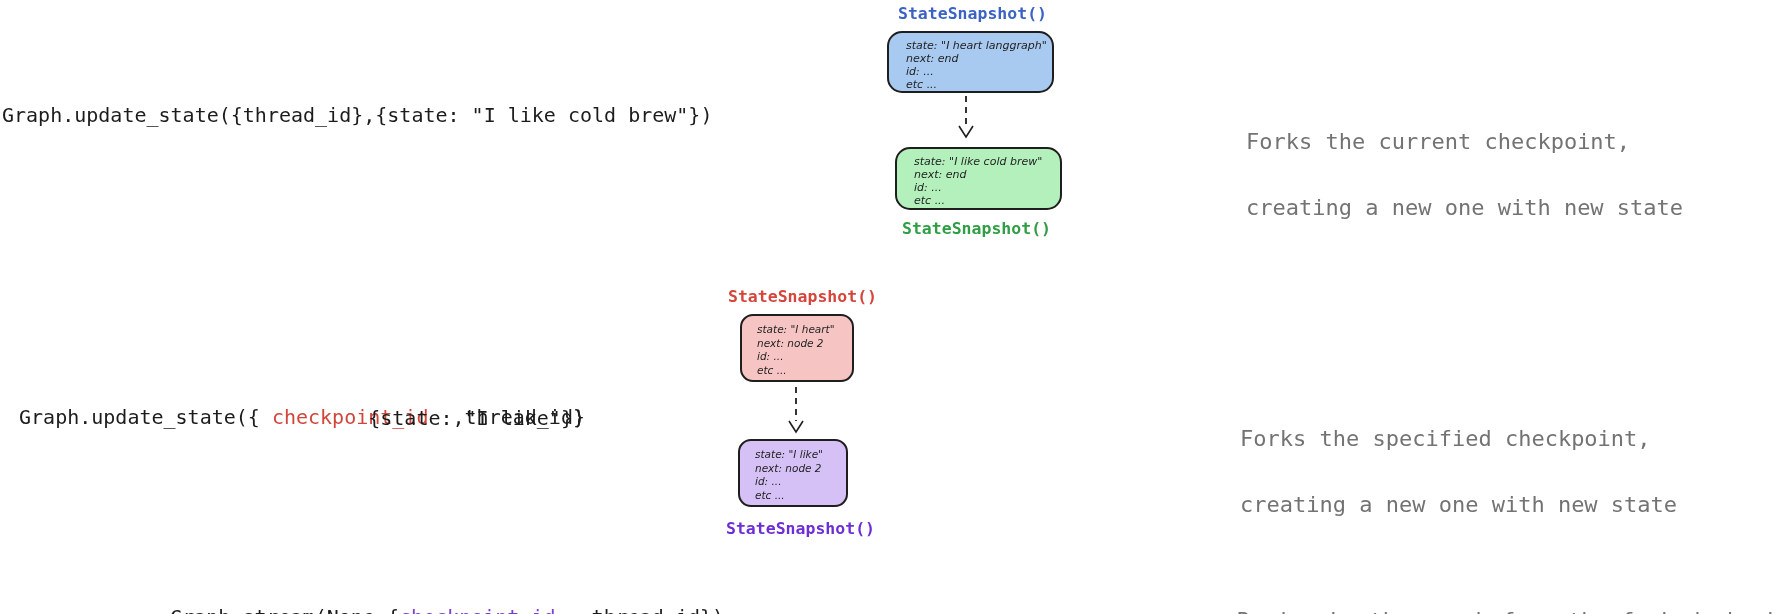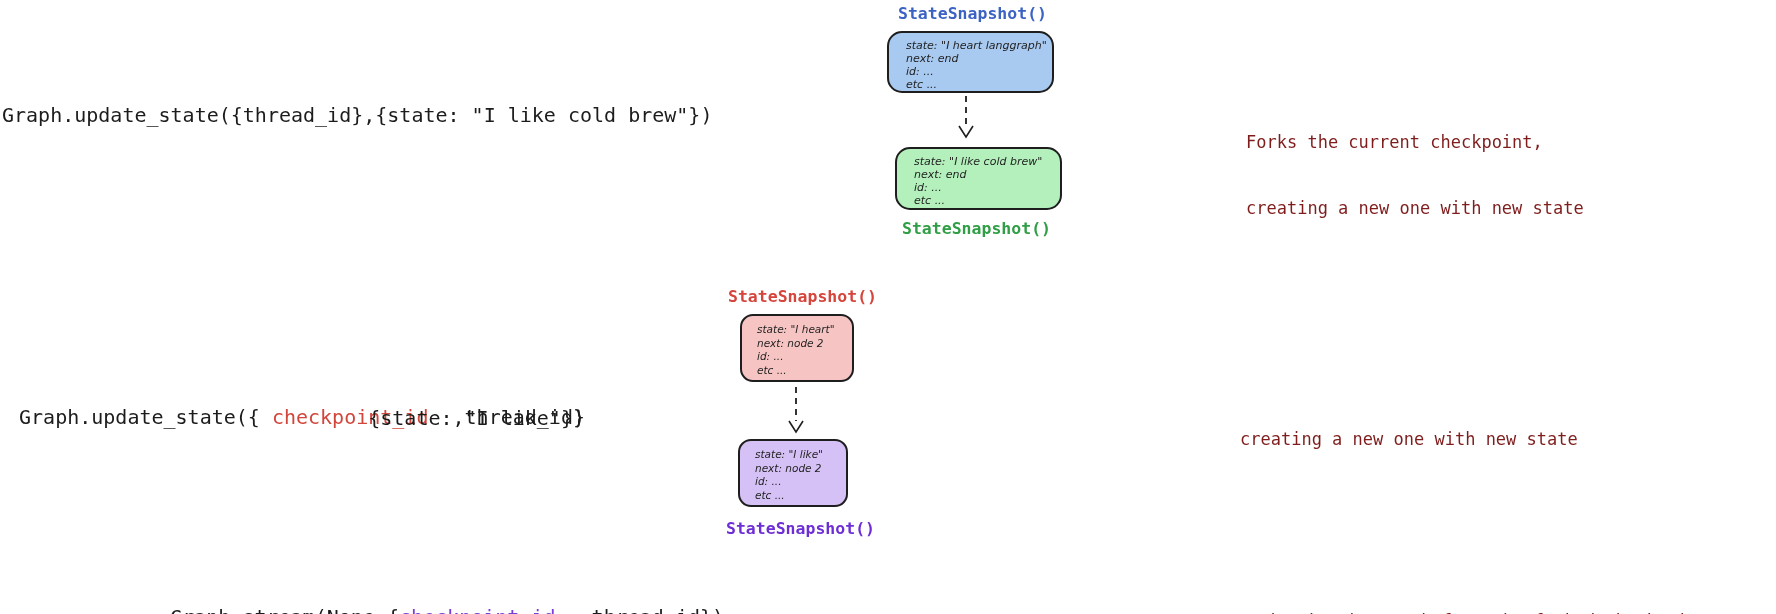"Forks the current checkpoint," .annotation { color: #7f1d1d -> #737373; font-size: 17px -> 22px }
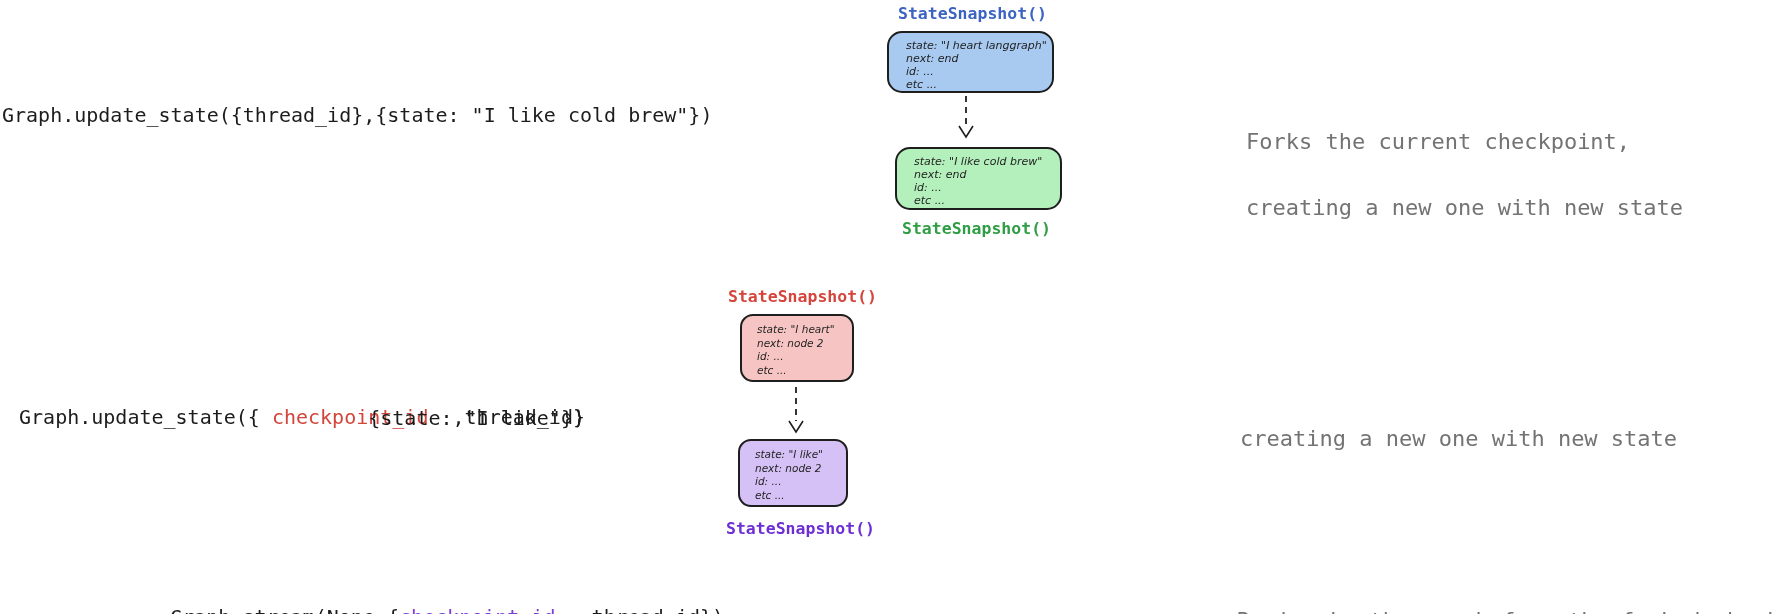"Forks the specified checkpoint," div { html: none -> <div>Forks the specified checkpoint,</div> }
